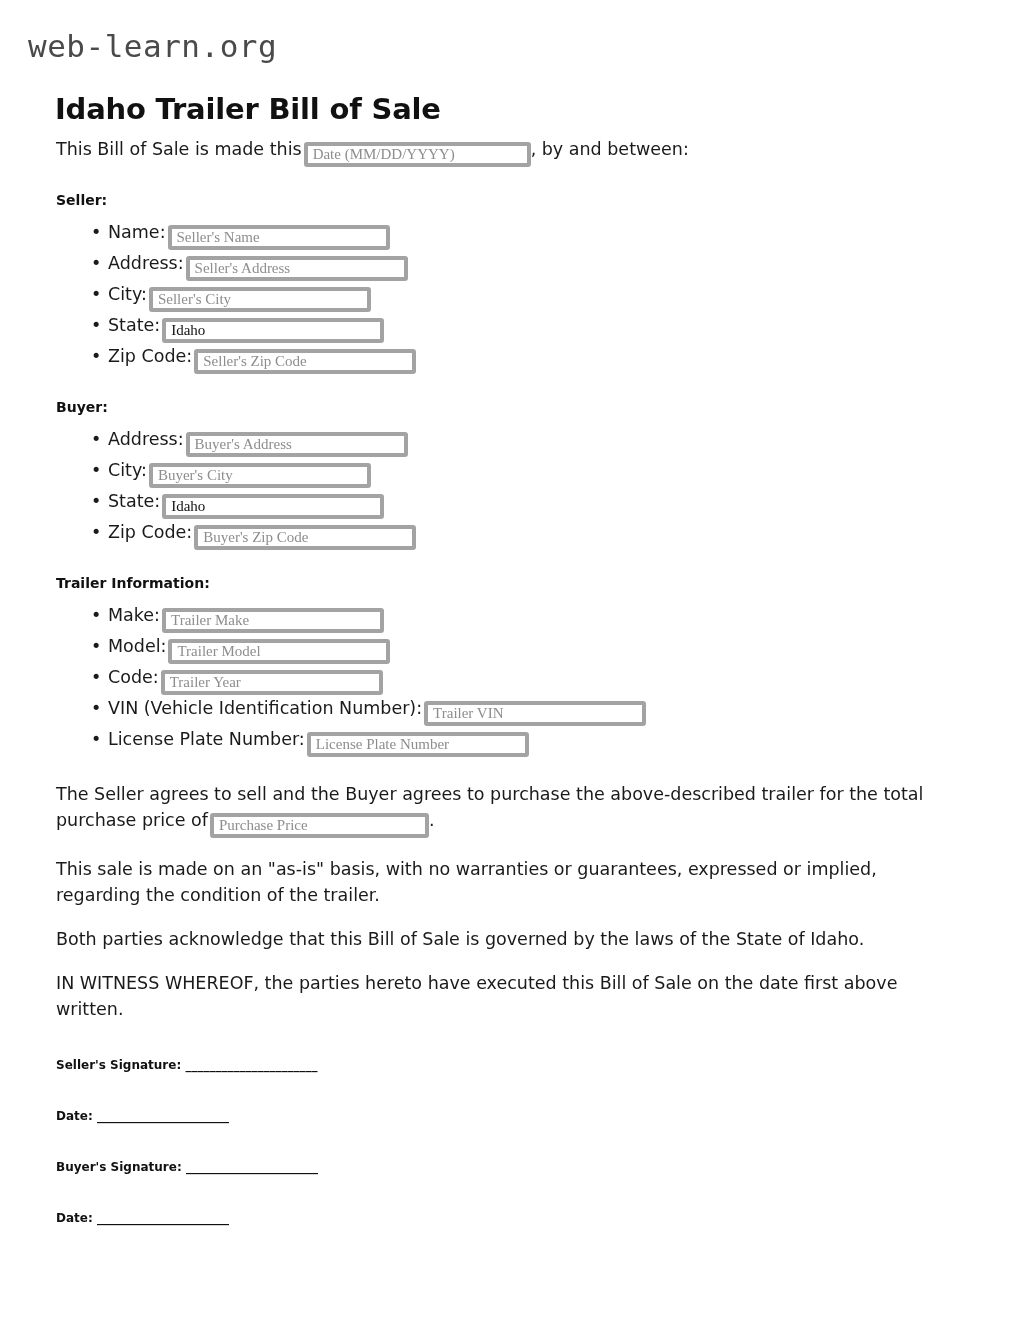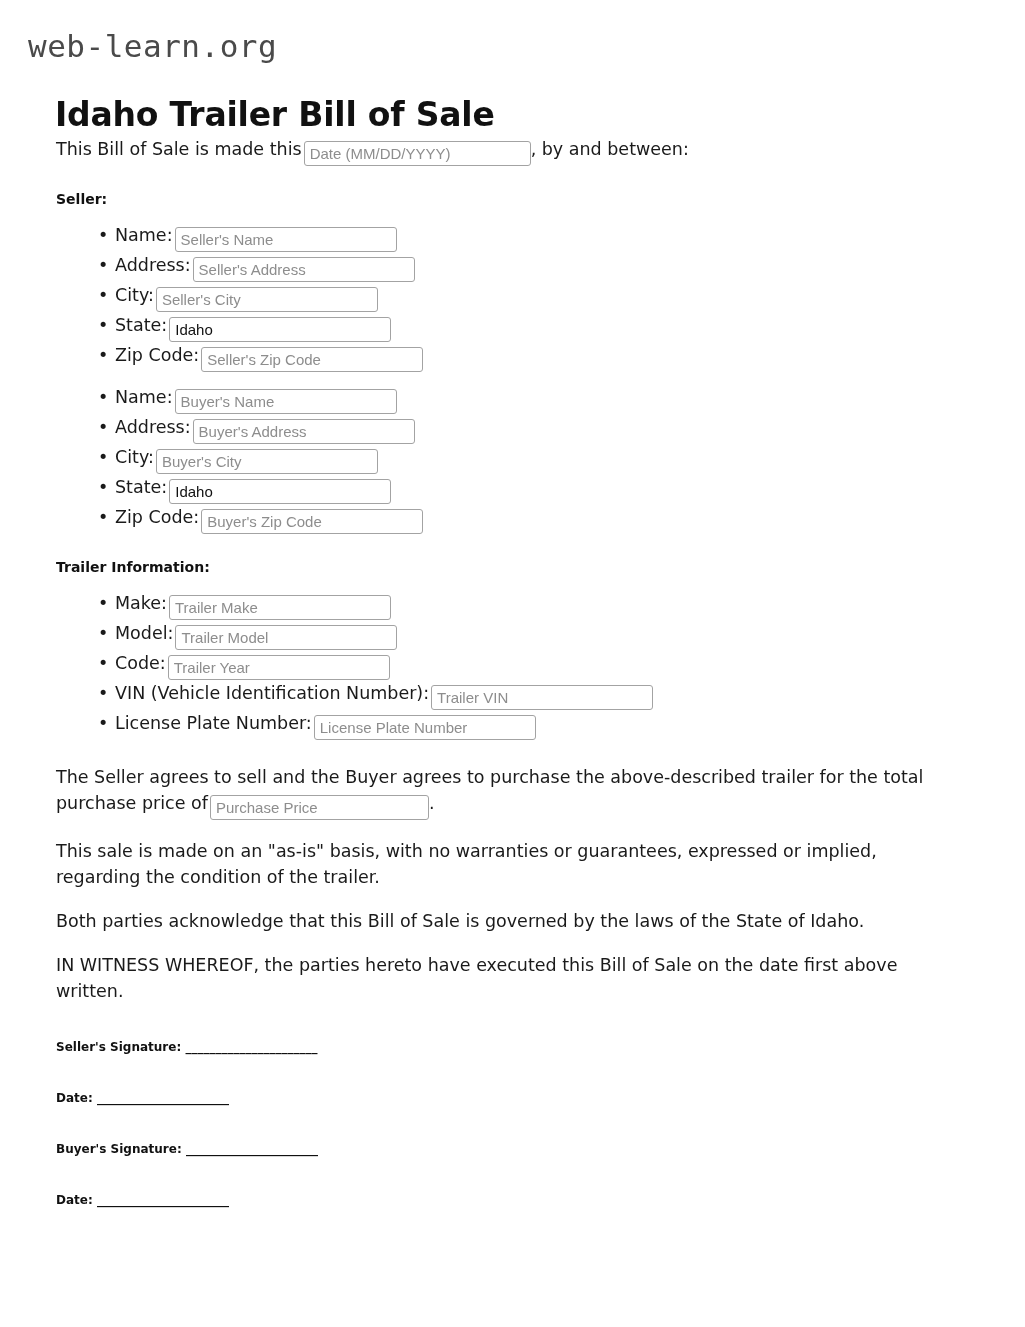"Idaho Trailer Bill of Sale" .doc-title { font-size: 33px -> 29px }
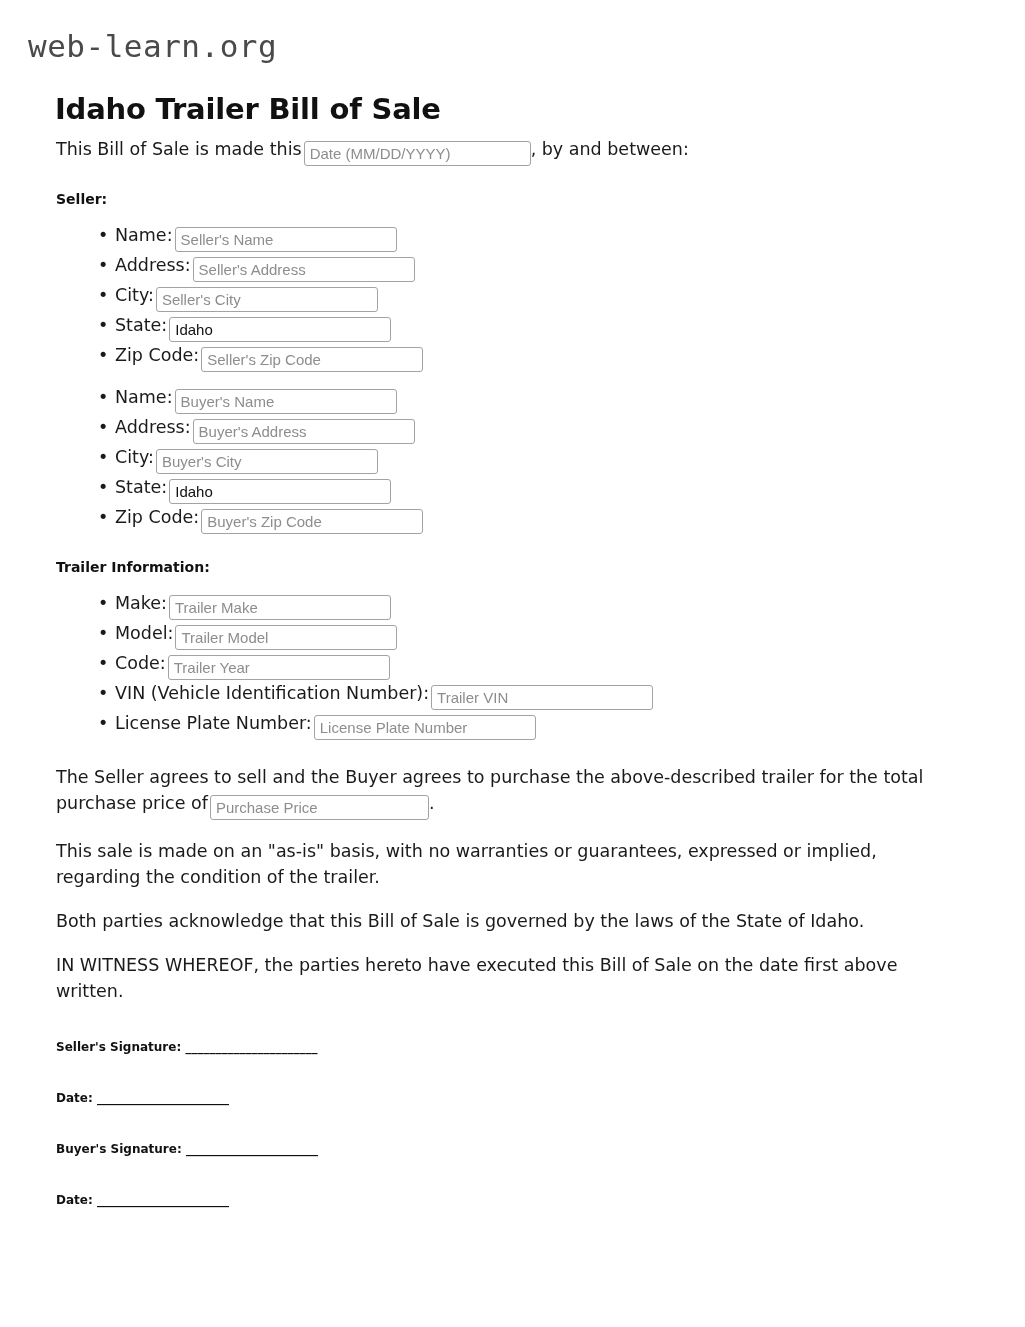"Date (MM/DD/YYYY)" input.txt { border: 1px solid #a3a3a3 -> 4px solid #a3a3a3; font-family: Liberation Sans, sans-serif -> Liberation Serif, serif }
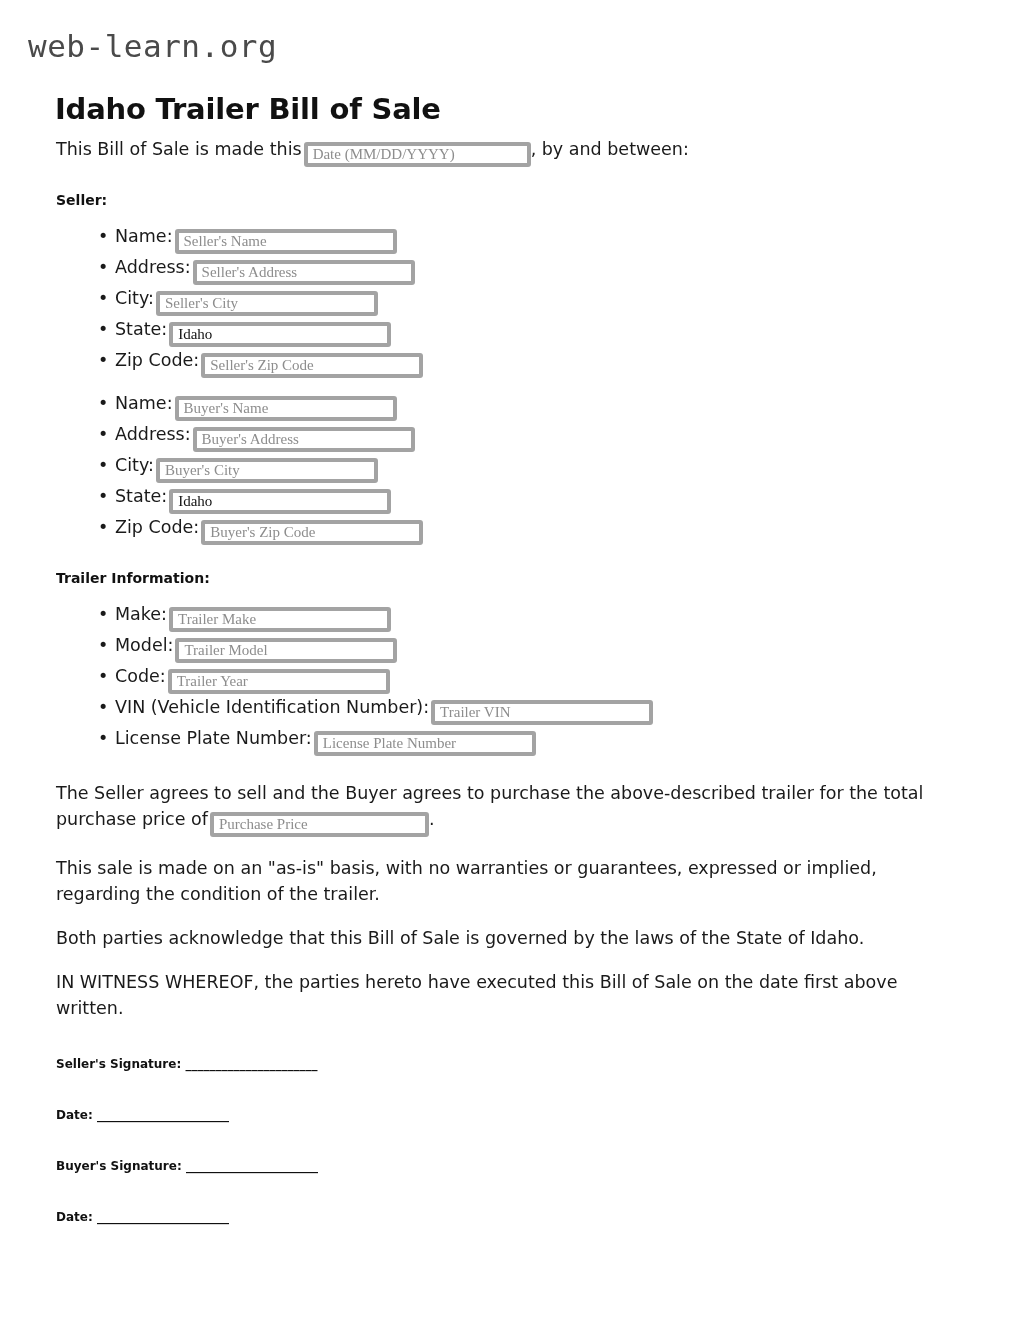"Name: Seller's Name" ul.fields { margin: 12px -> 5px }
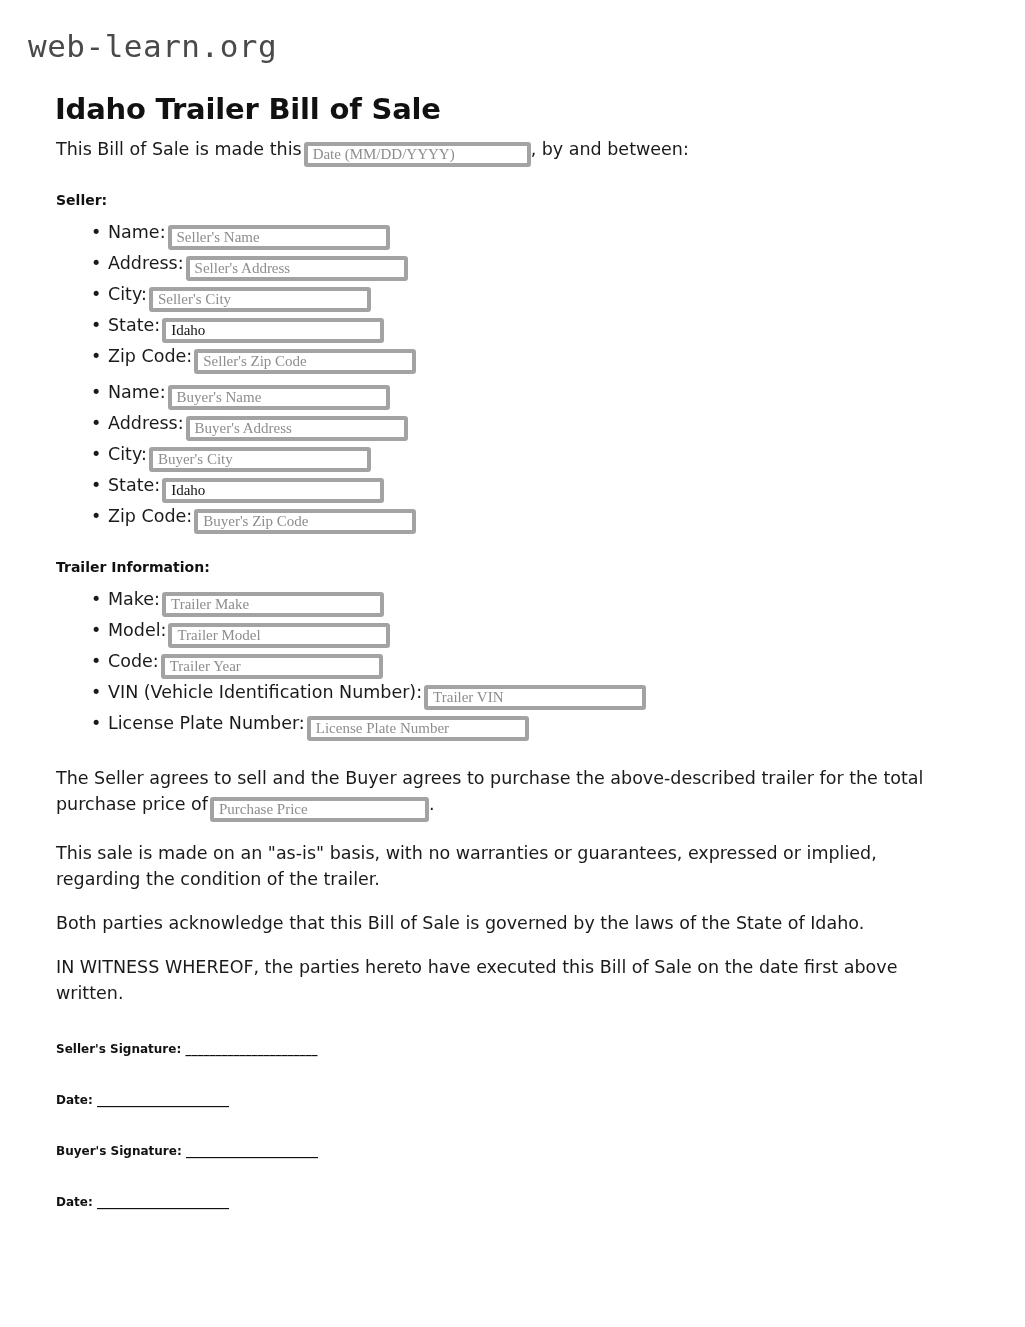"Buyer:" h2.sec-head { html: none -> <h2>Buyer:</h2> }
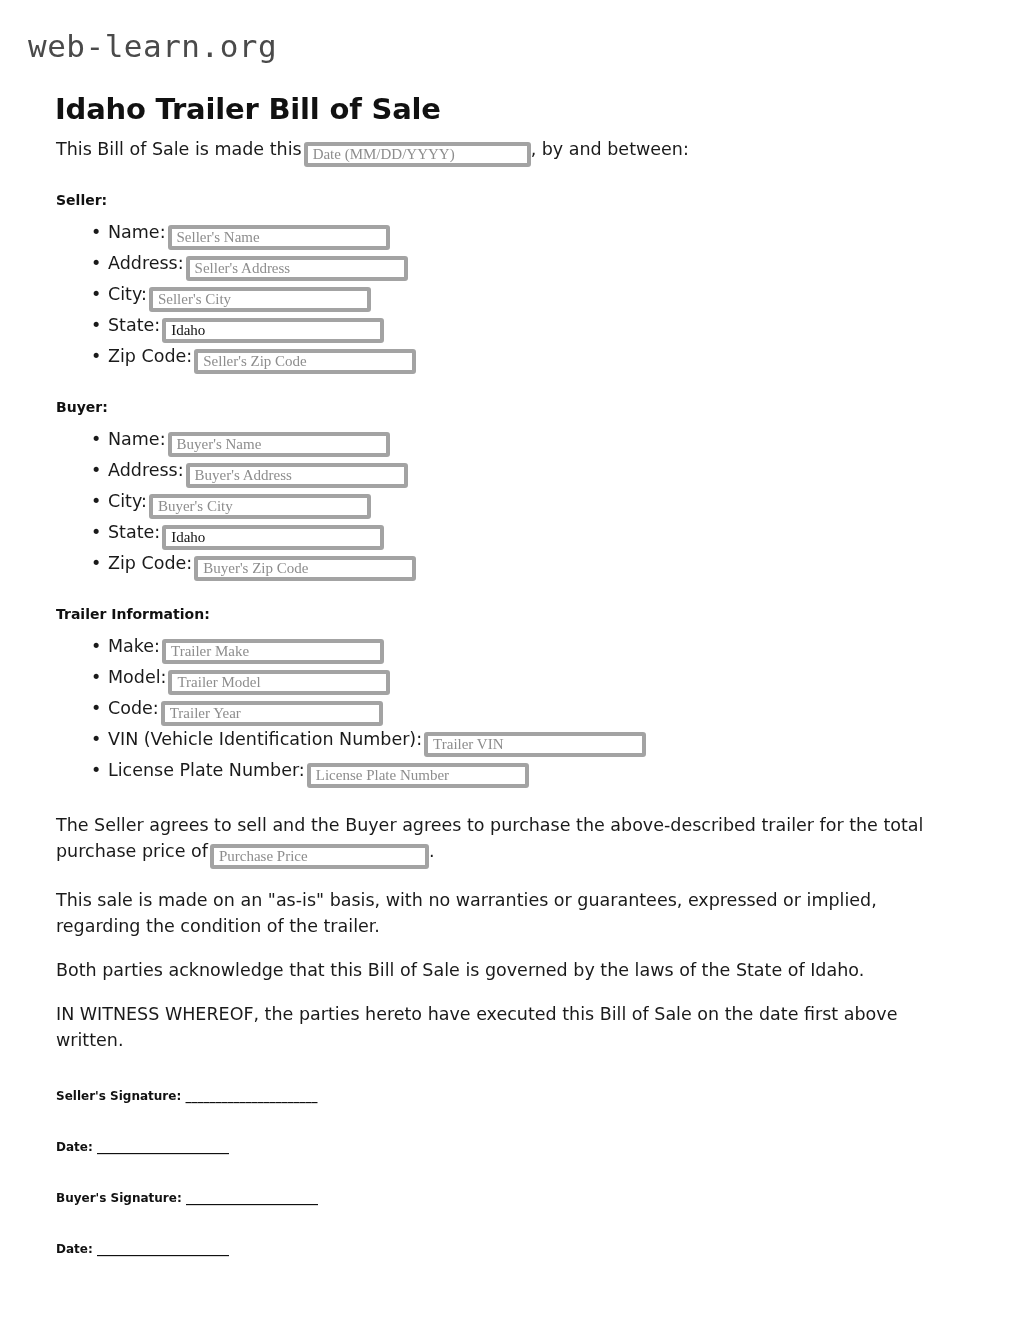"Name: Buyer's Name" li { html: <li><span>Name:</span><input></li> -> none }
